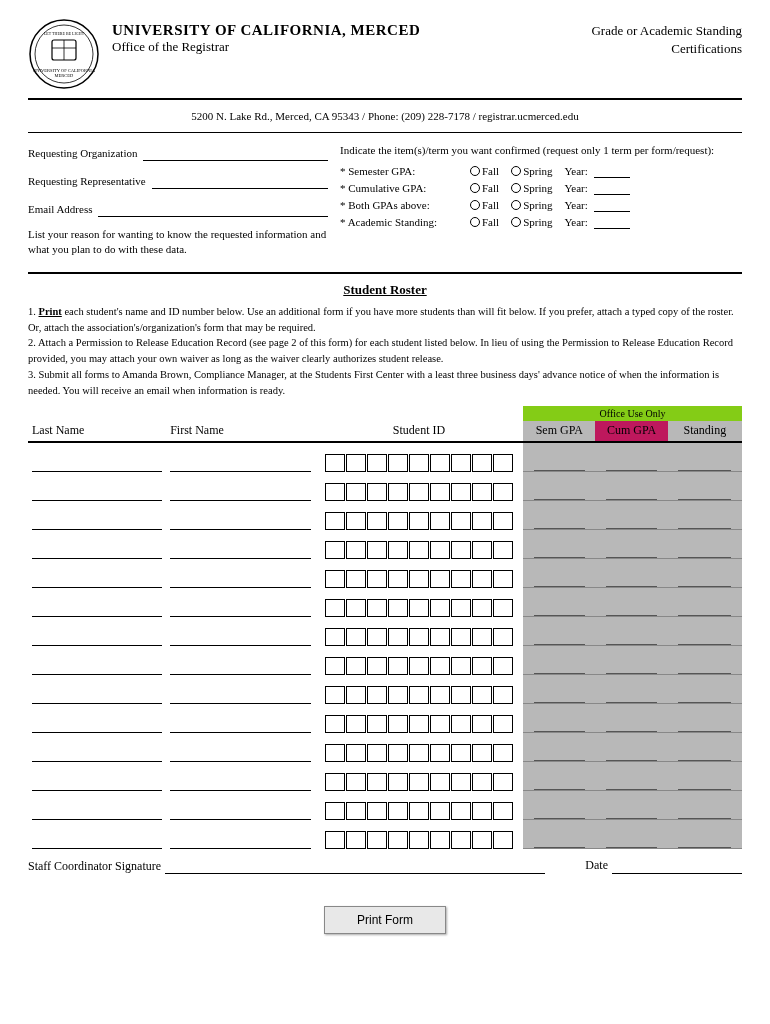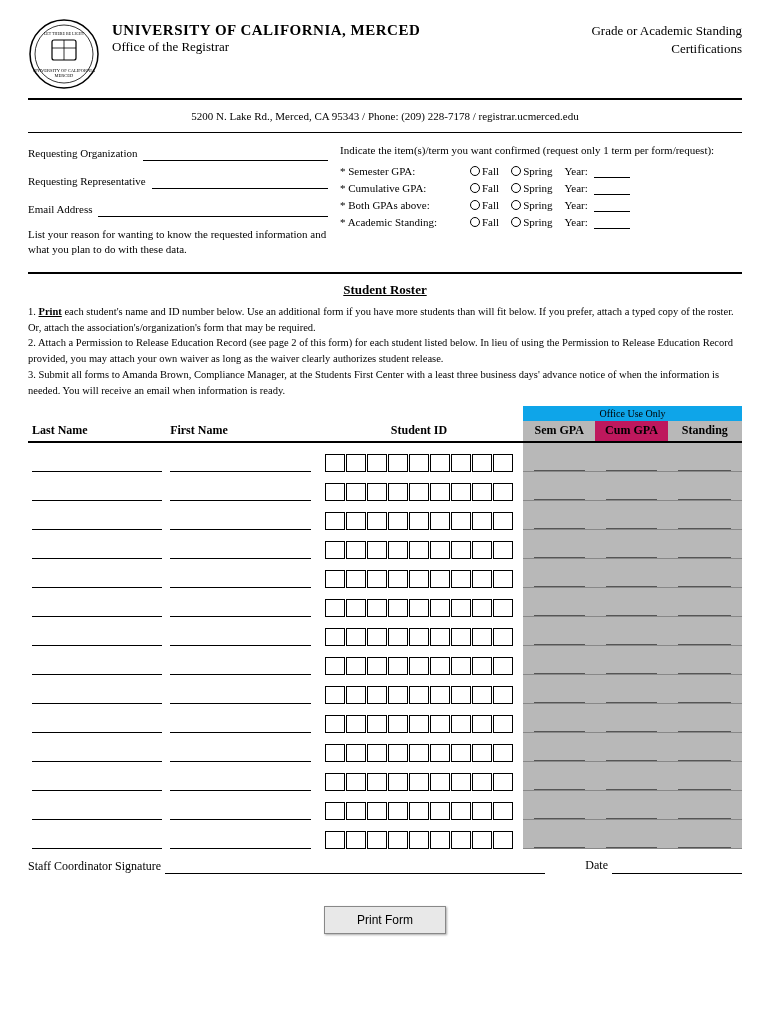"Office Use Only" th { background: #0ea5e9 -> #84cc16 }
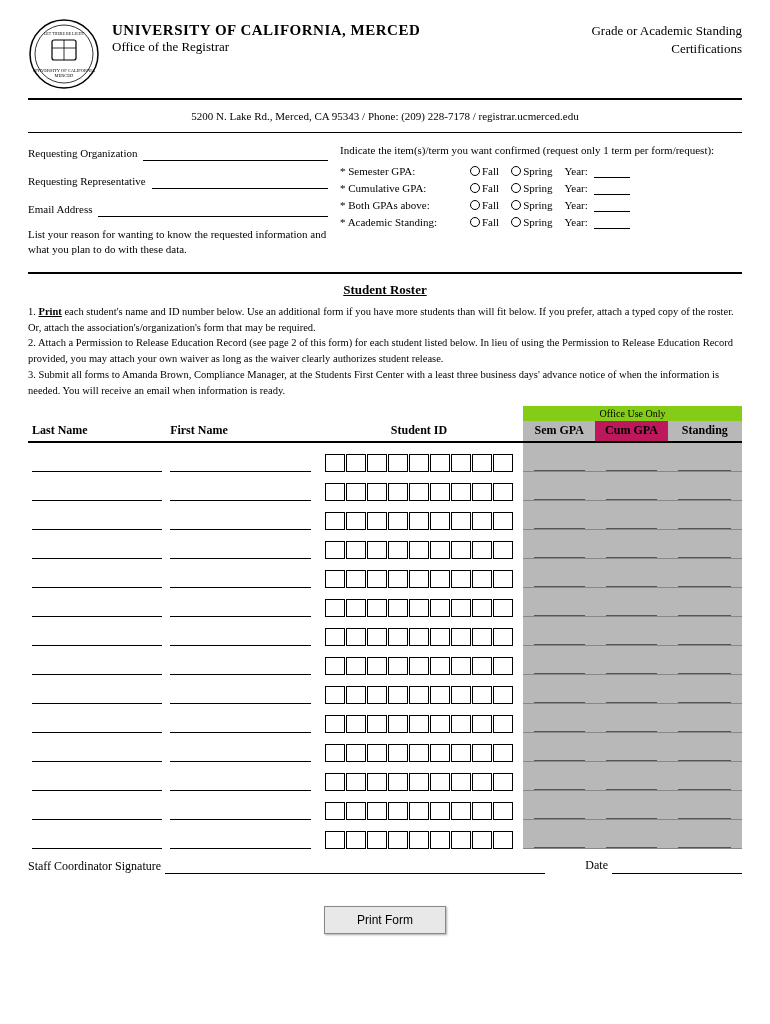"Last Name" .roster-table th { font-weight: bold -> normal }
